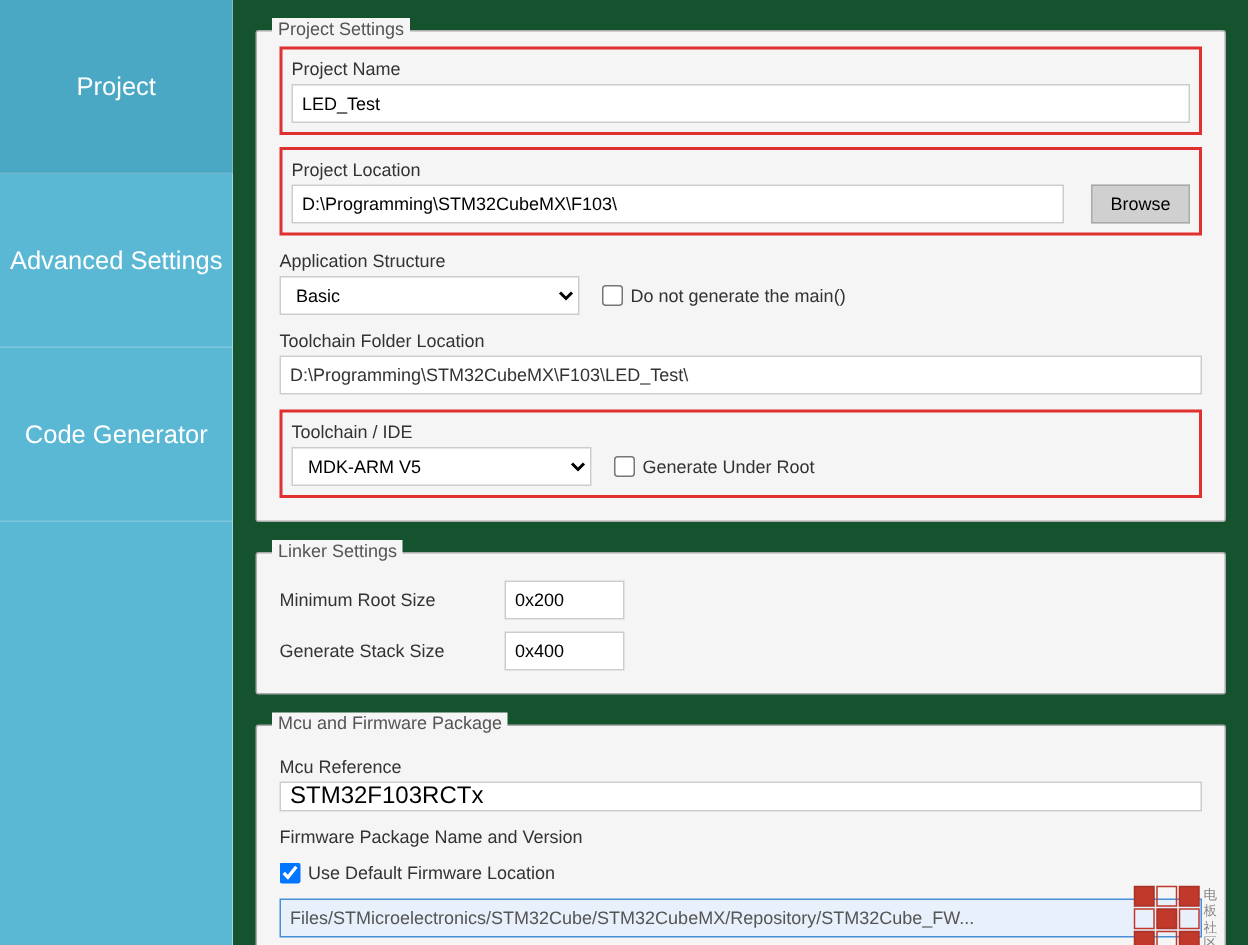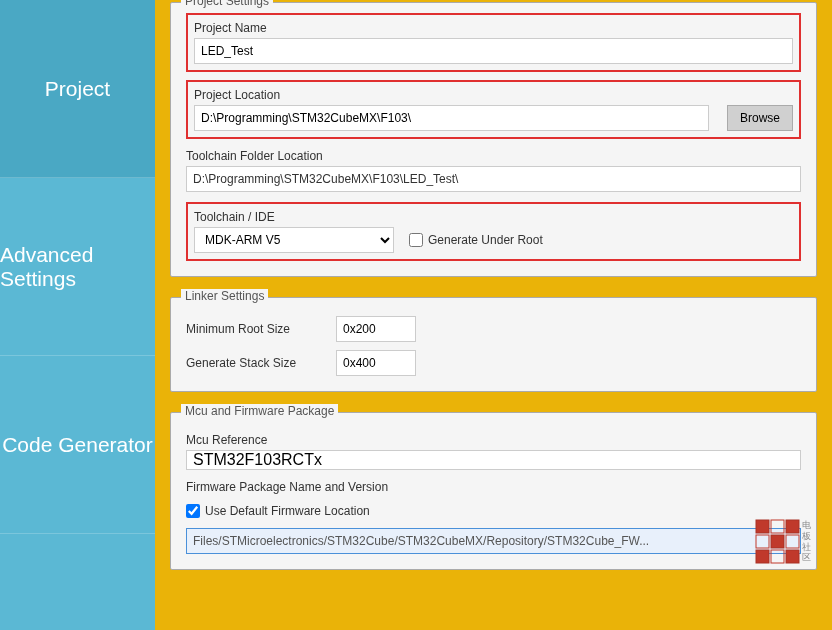"Project Settings" .main-content { background: #eab308 -> #14532d; padding: 2px 15px -> 20px 15px }
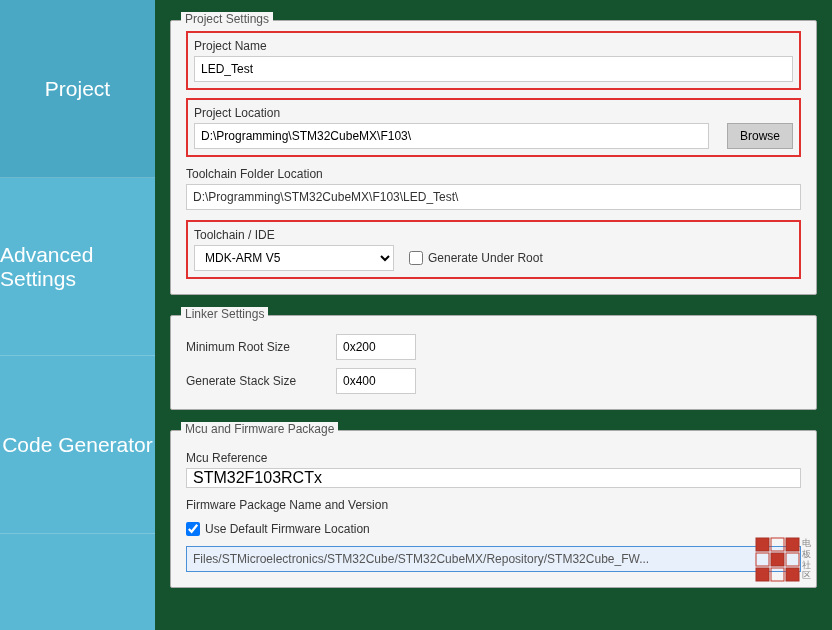"Project" .sidebar-item { font-size: 21px -> 17px; height: 178px -> 116px }
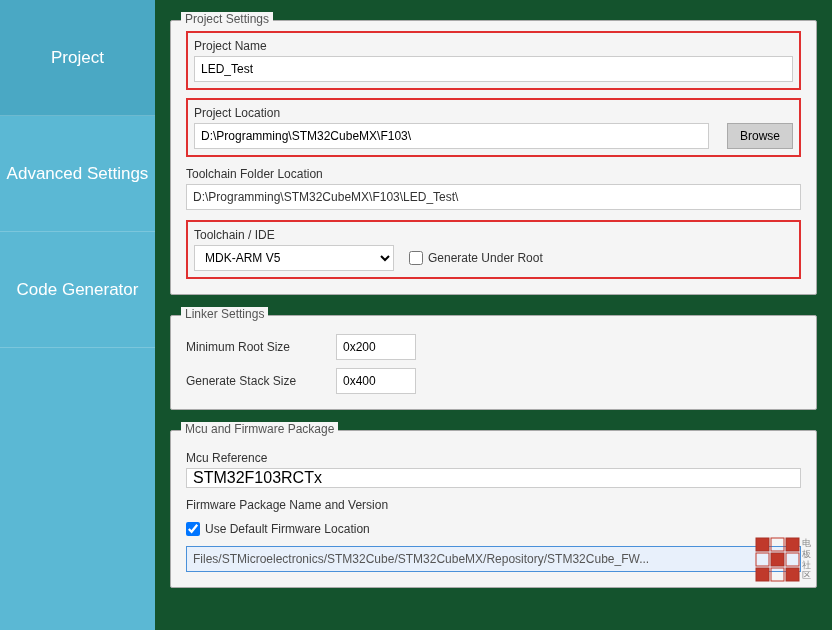"Application Structure" div.field-group { html: none -> <div> <div>Application Structure</div> <div> <select> <option>Basic</option> <option>Advanced</option> </select> <label> <input> <span>Do not generate the main()</span> </label> </div> </div> }
